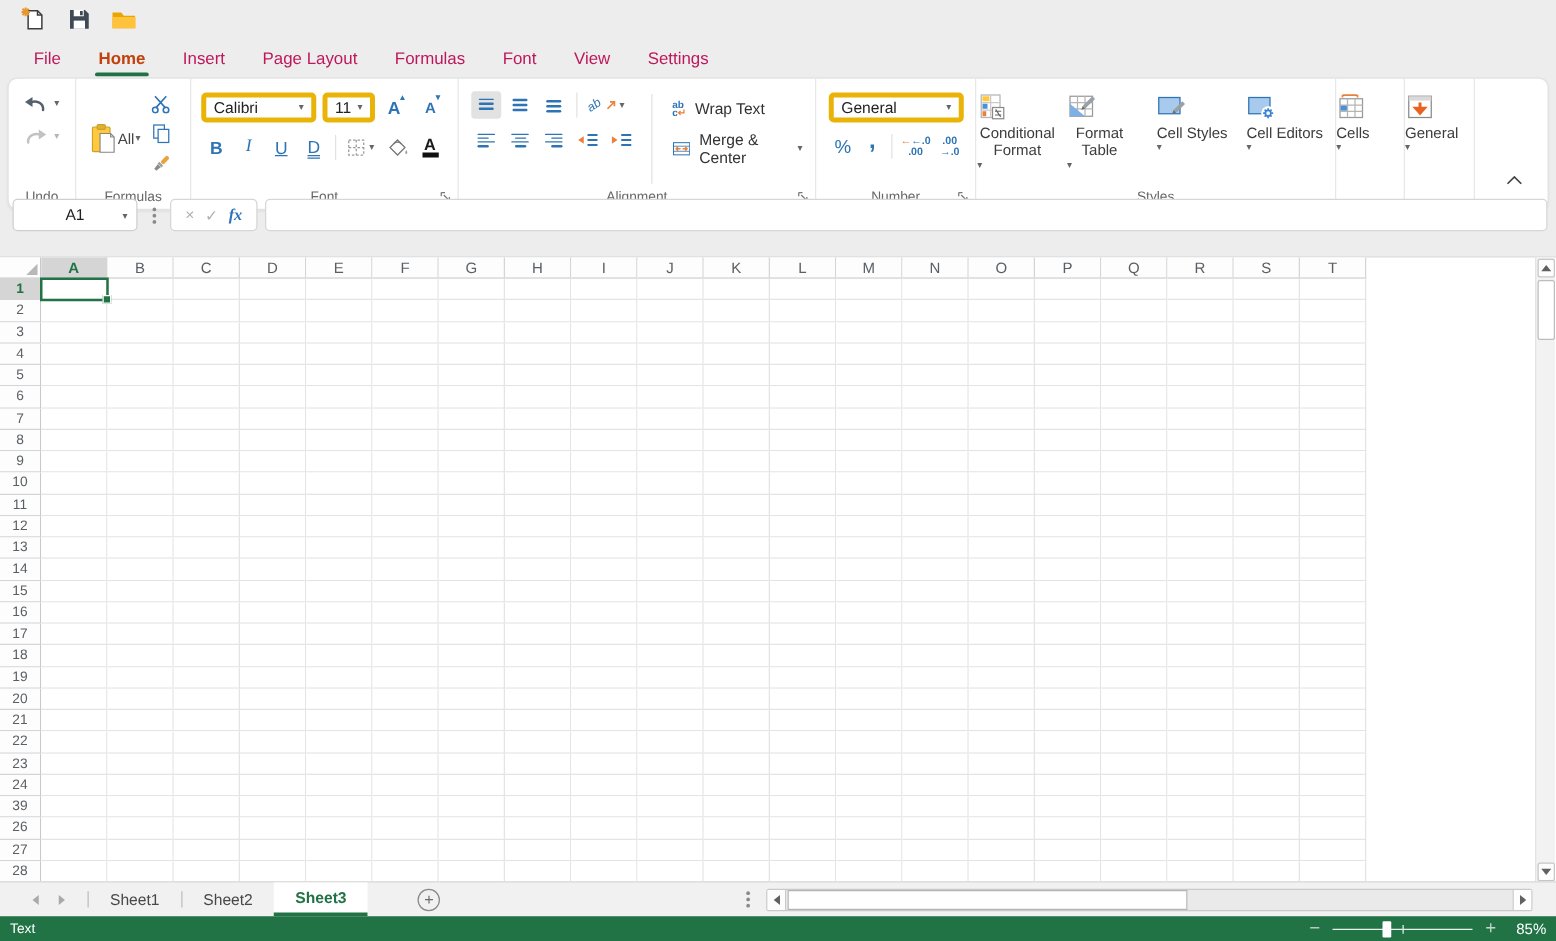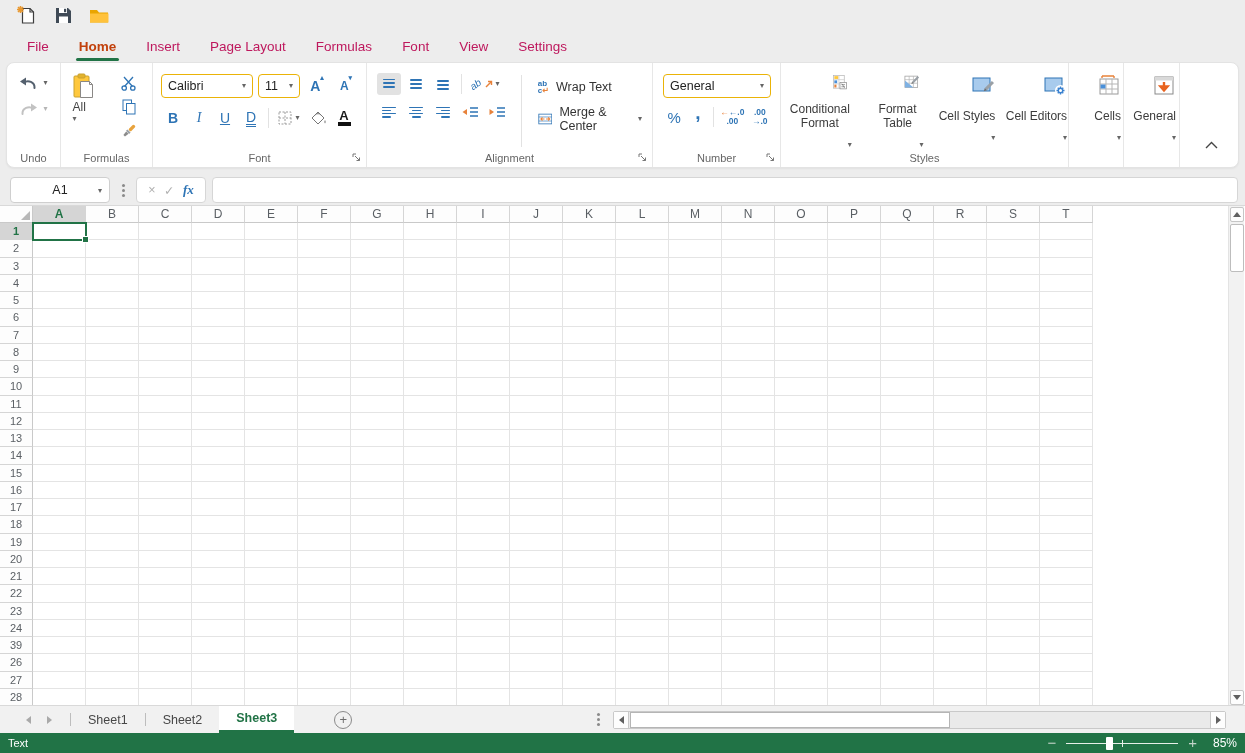"Calibri" .selbox { border: 1px solid #eab308 -> 4px solid #eab308 }
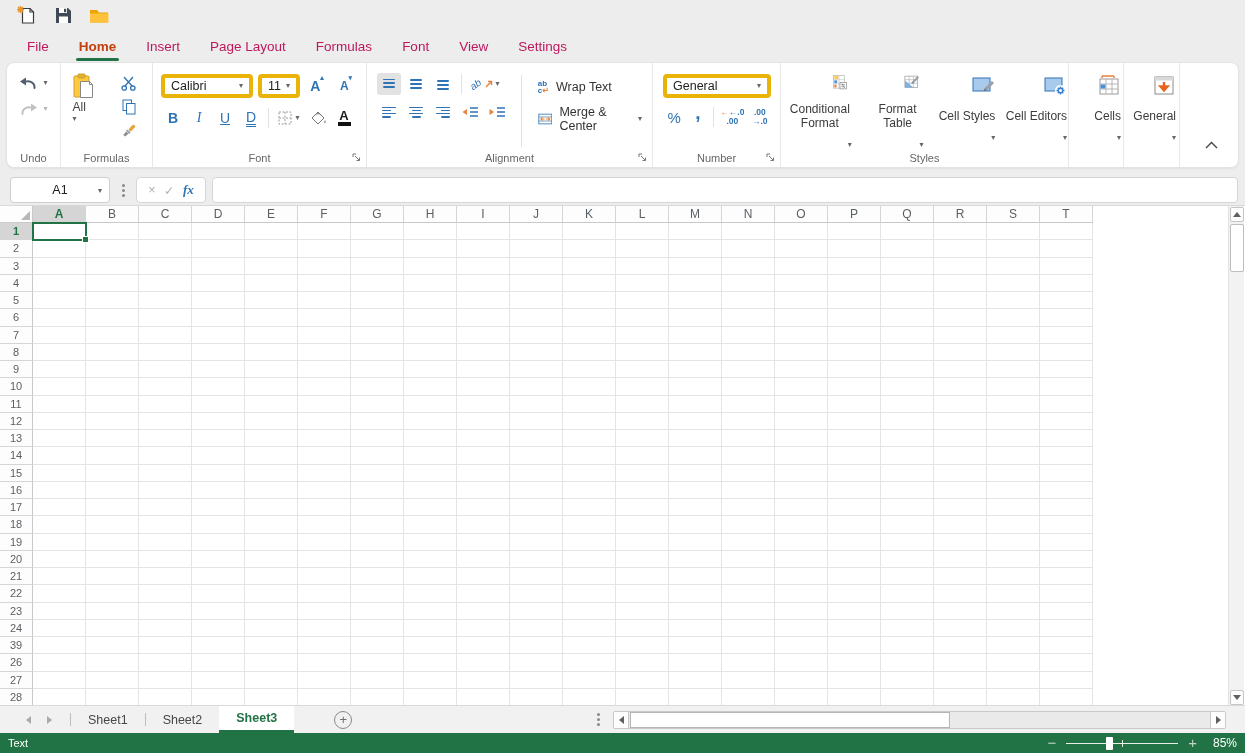"All" .paste { align-items: none -> center; flex-direction: column -> none }
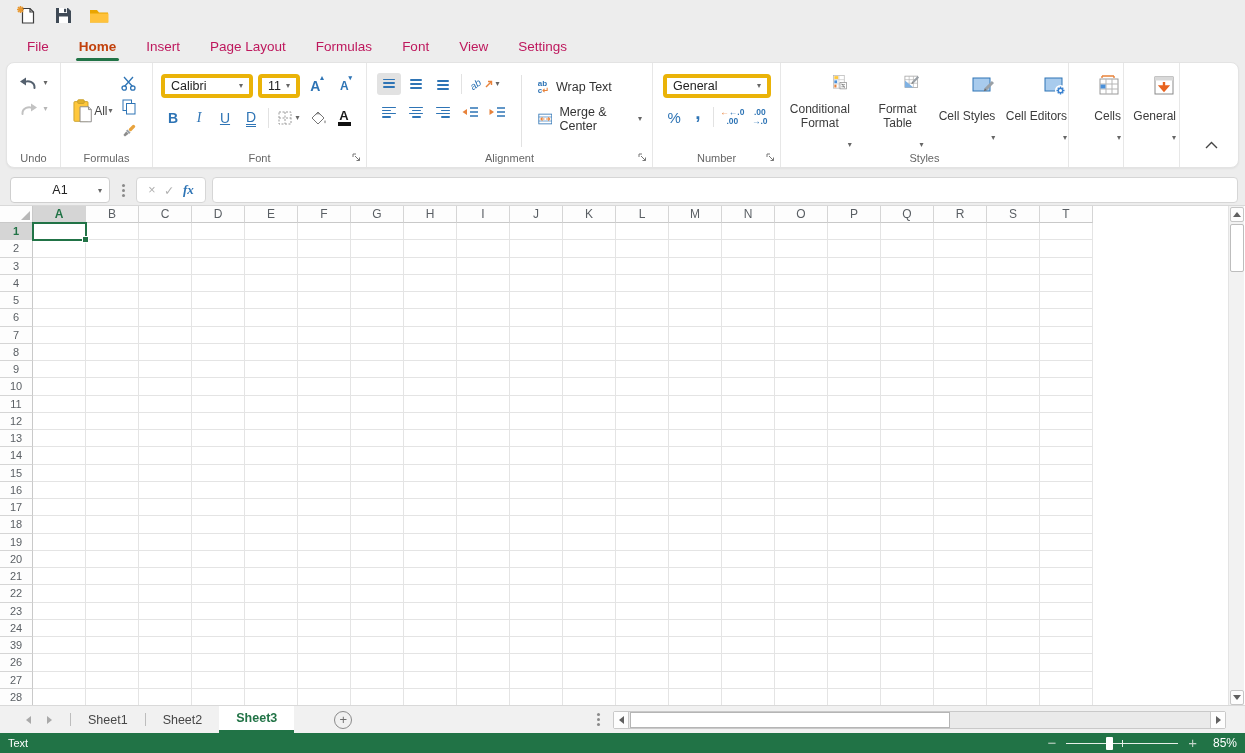"Conditional Format" .bigbtn { align-items: flex-end -> flex-start; gap: 11px -> 1px }
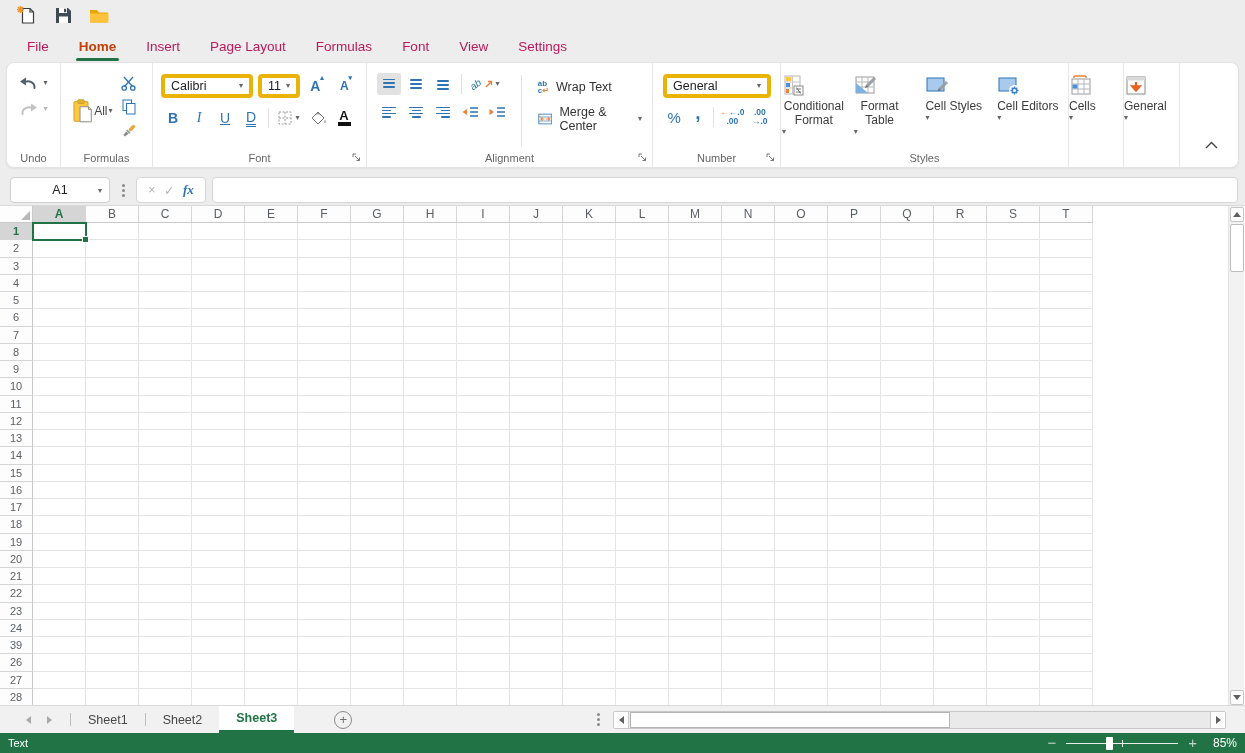"A1" .fbar { top: 174px -> 156px }
